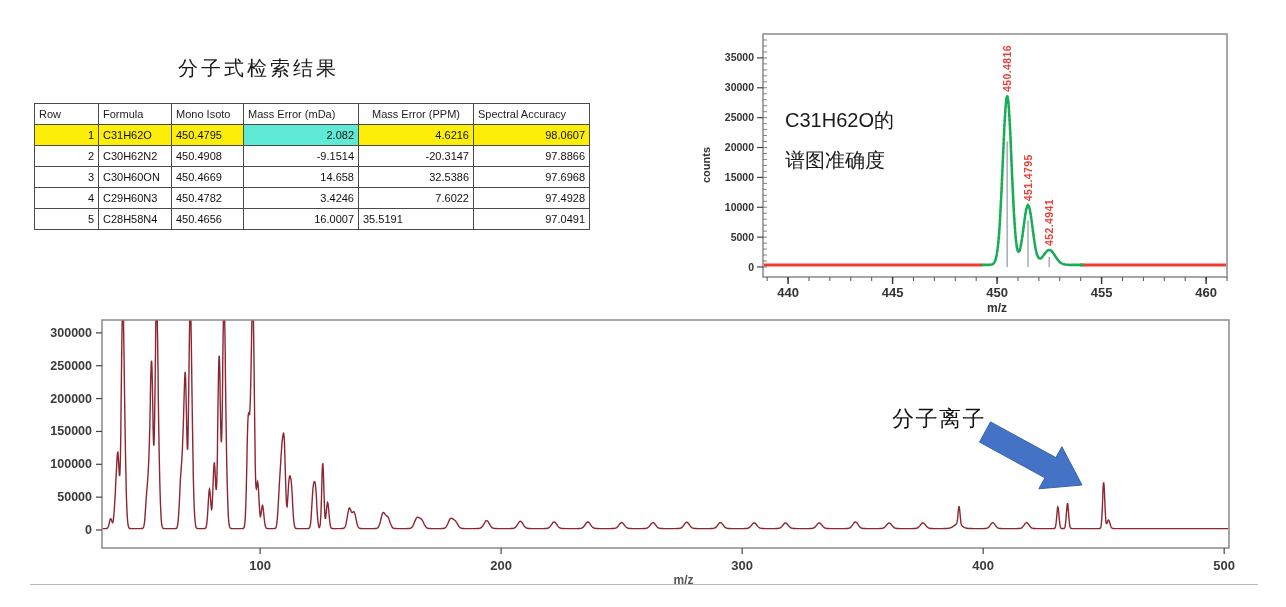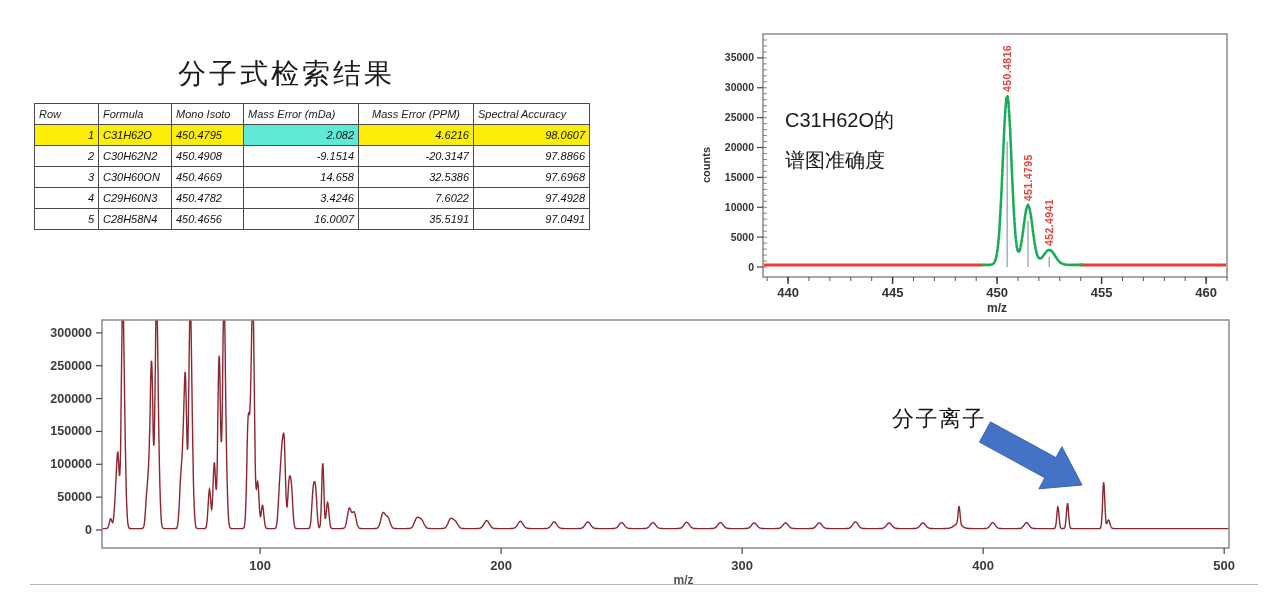"分子式检索结果" .table-title { font-size: 28px -> 20px }
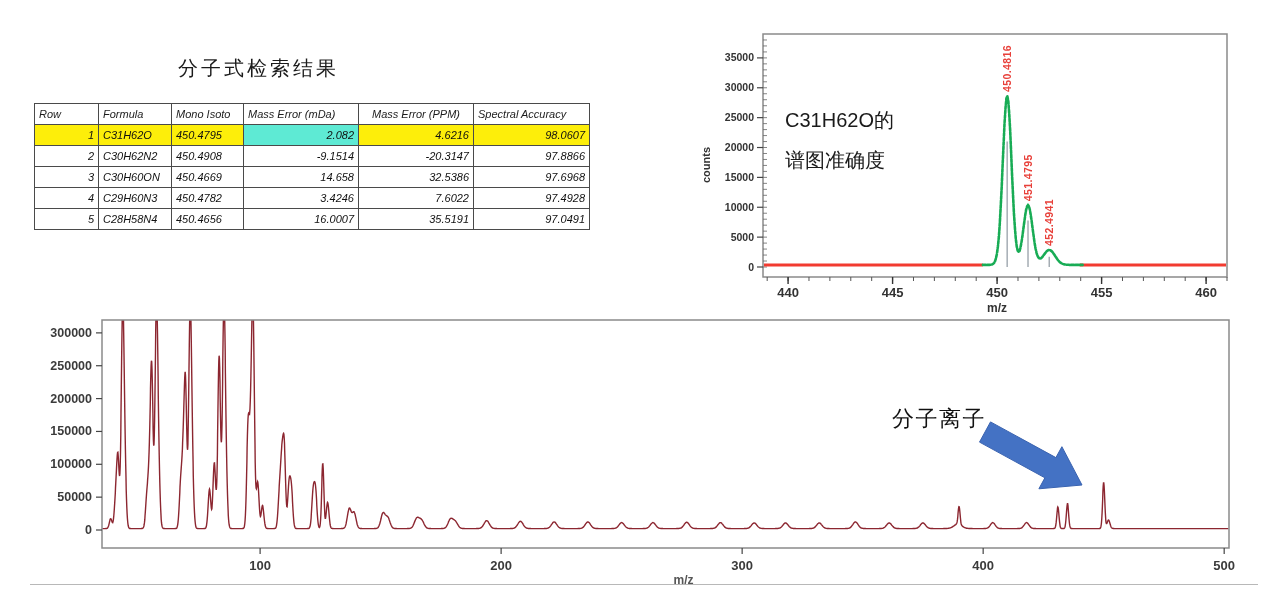"Row" table.results td { font-style: italic -> none }
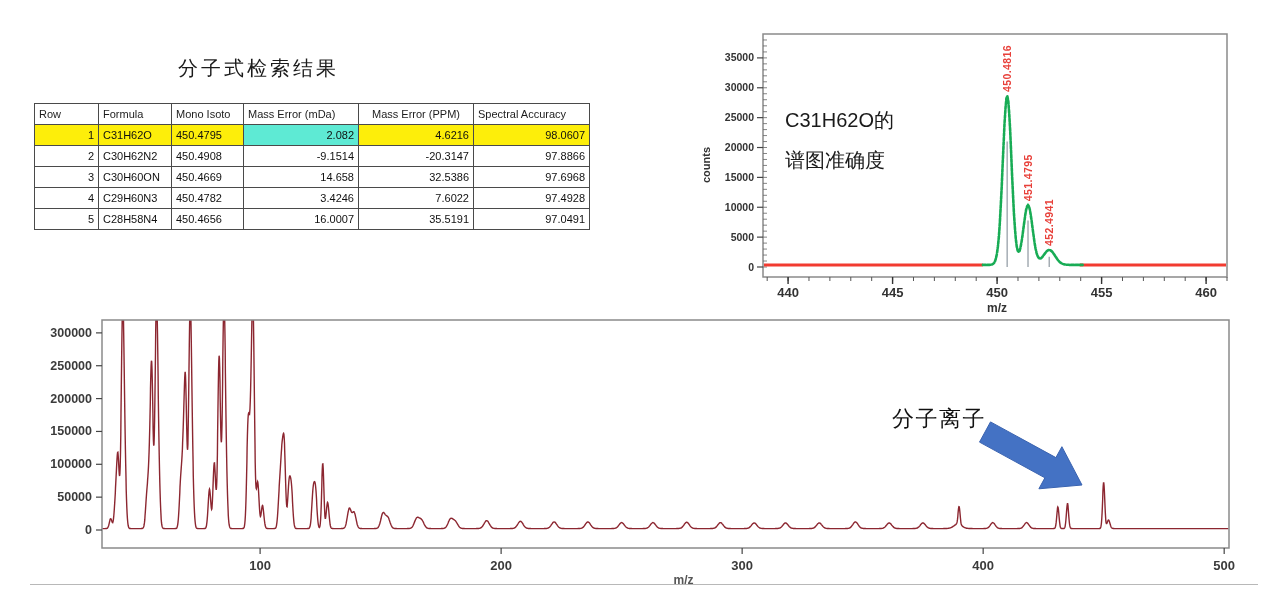"35.5191" td { text-align: right -> none }
